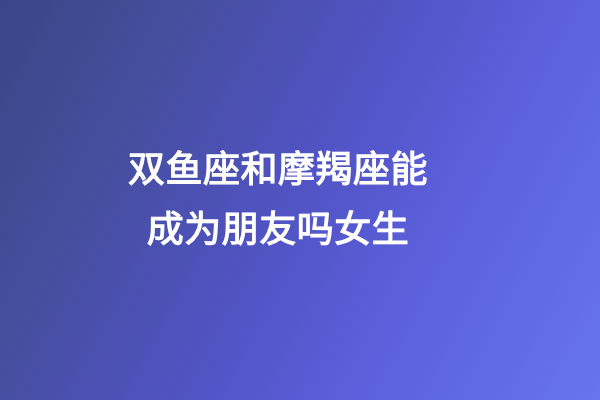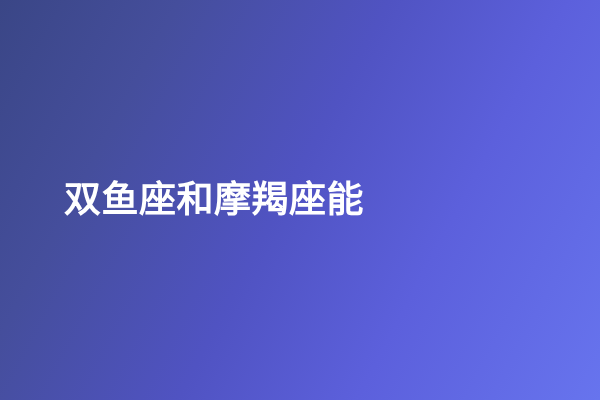"双鱼座和摩羯座能" .headline { margin: 0 -> 12px; padding: 0 0 0 64px -> 0 0 0 116px }
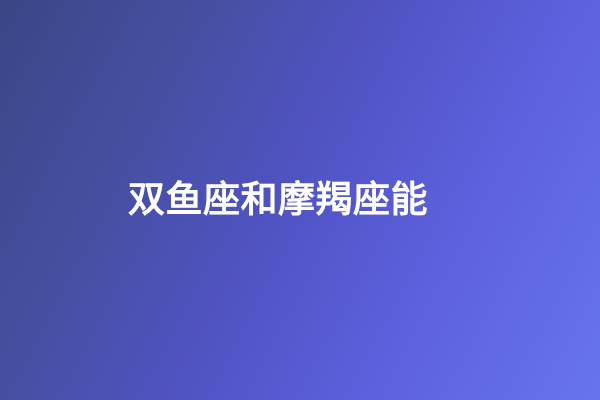"成为朋友吗女生" span.headline-line { html: none -> <span>成为朋友吗女生</span> }
